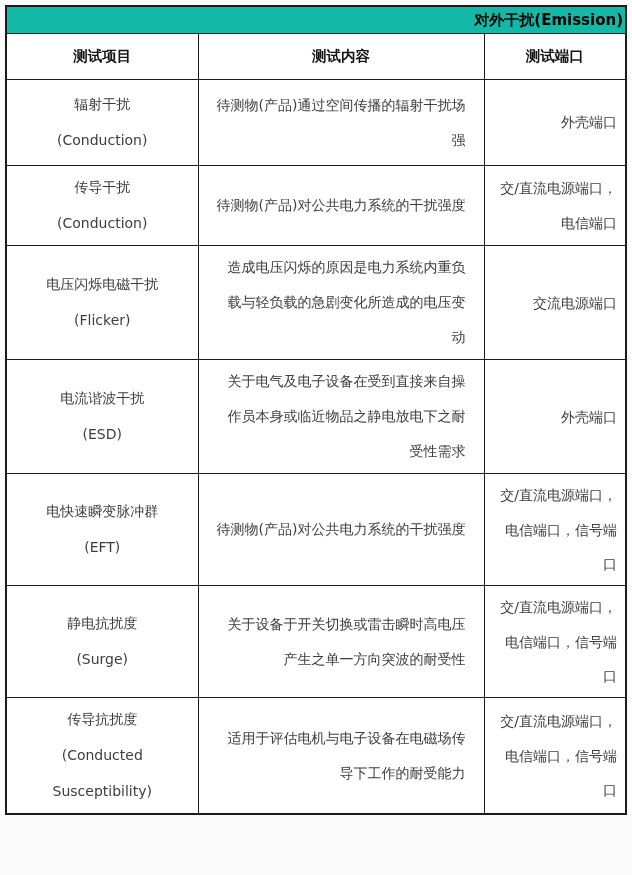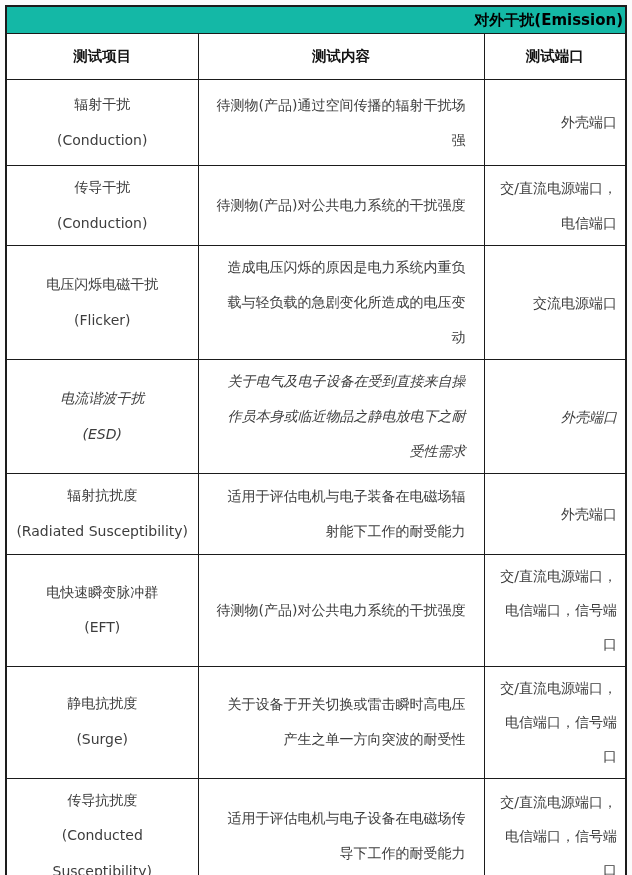"关于电气及电子设备在受到直接来自操作员本身或临近物品之静电放电下之耐受性需求" tr.h97 td { font-style: italic -> none }
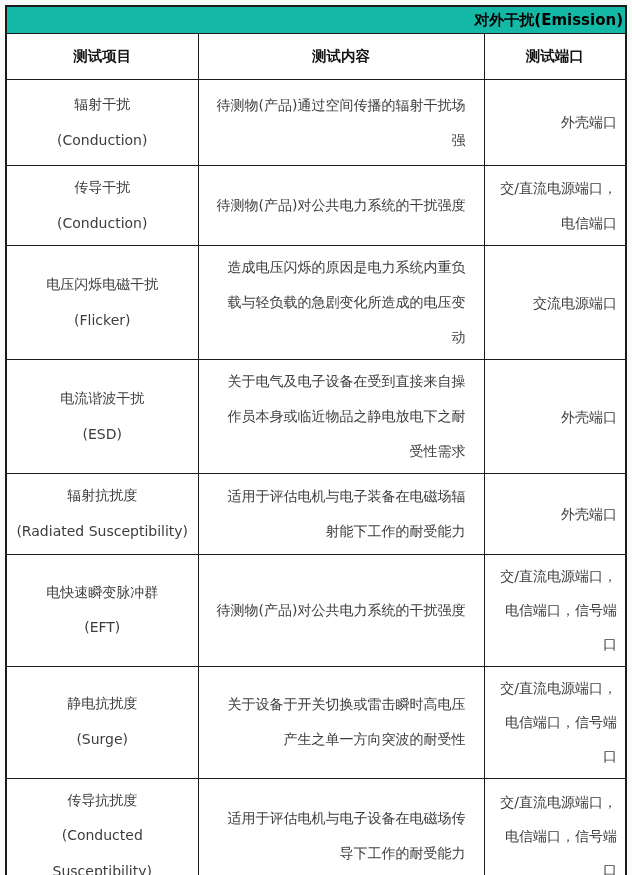"辐射抗扰度" tr.h63 { html: <tr> <td> <div>辐射抗扰度</div> <div>(Radiated Susceptibility)</div> </td> <td>适用于评估电机与电子装备在电磁场辐射能下工作的耐受能力</td> <td>外壳端口</td> </tr> -> none }
